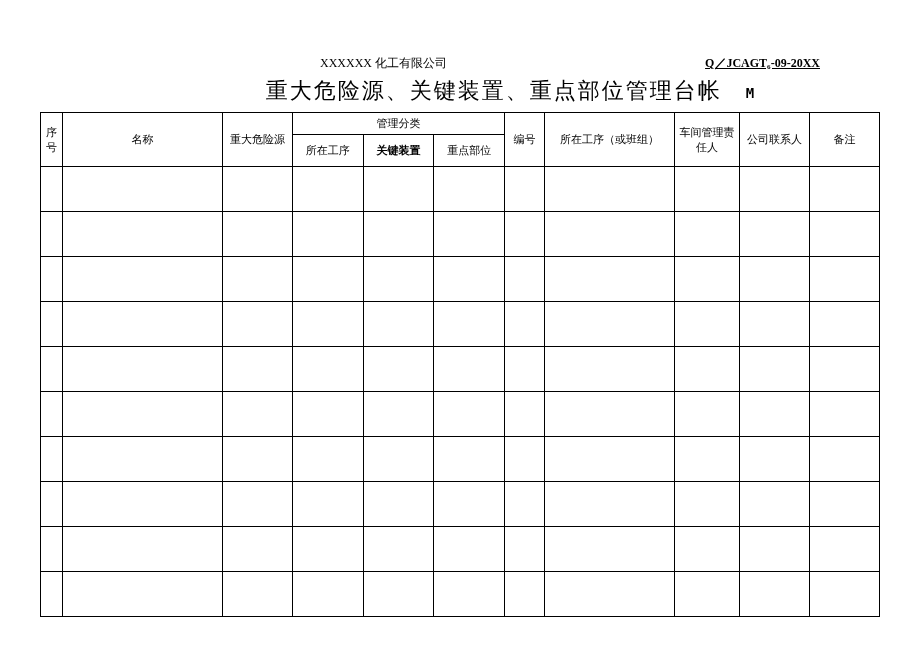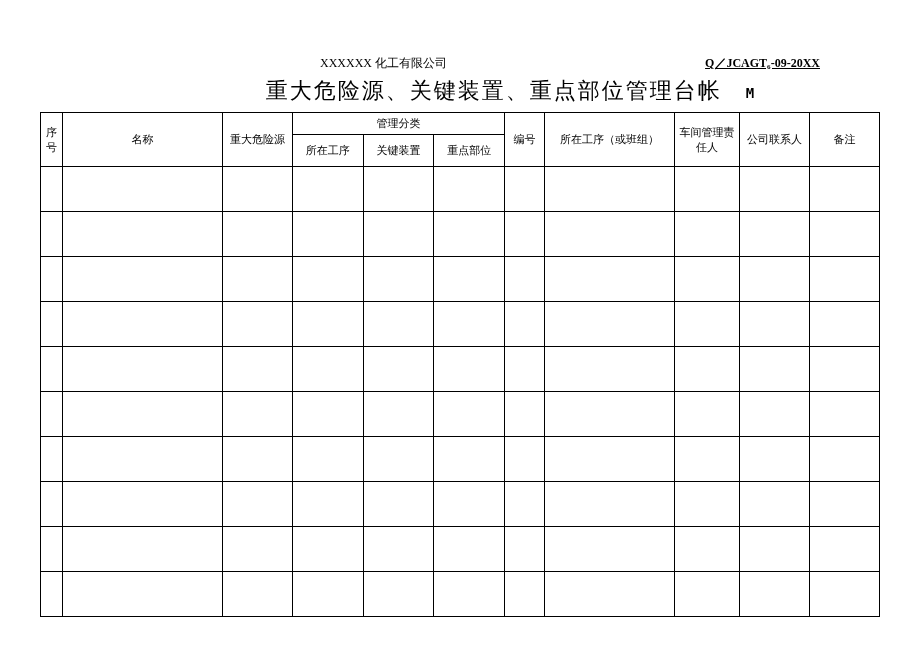"关键装置" th.col-cat-sub { font-weight: normal -> bold }
